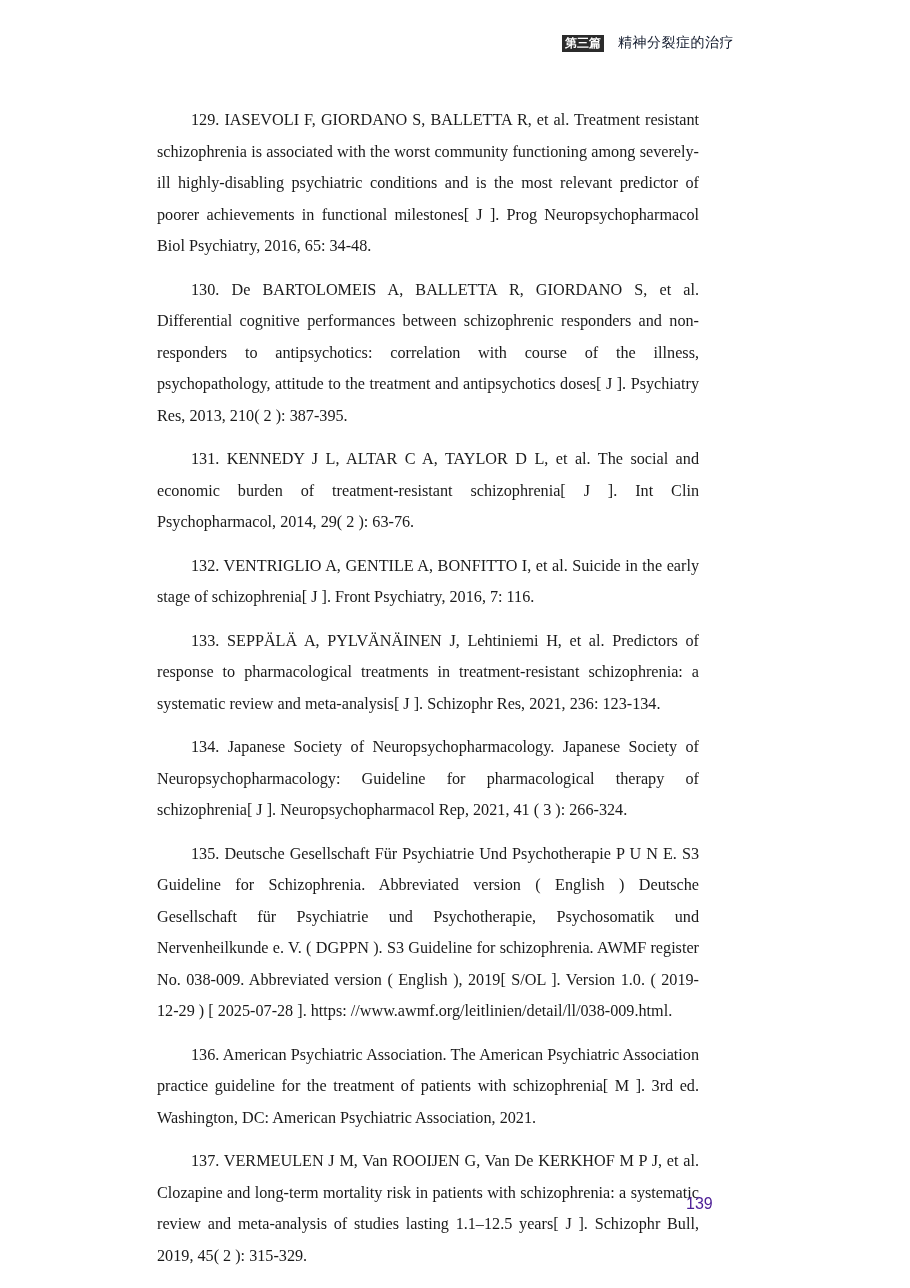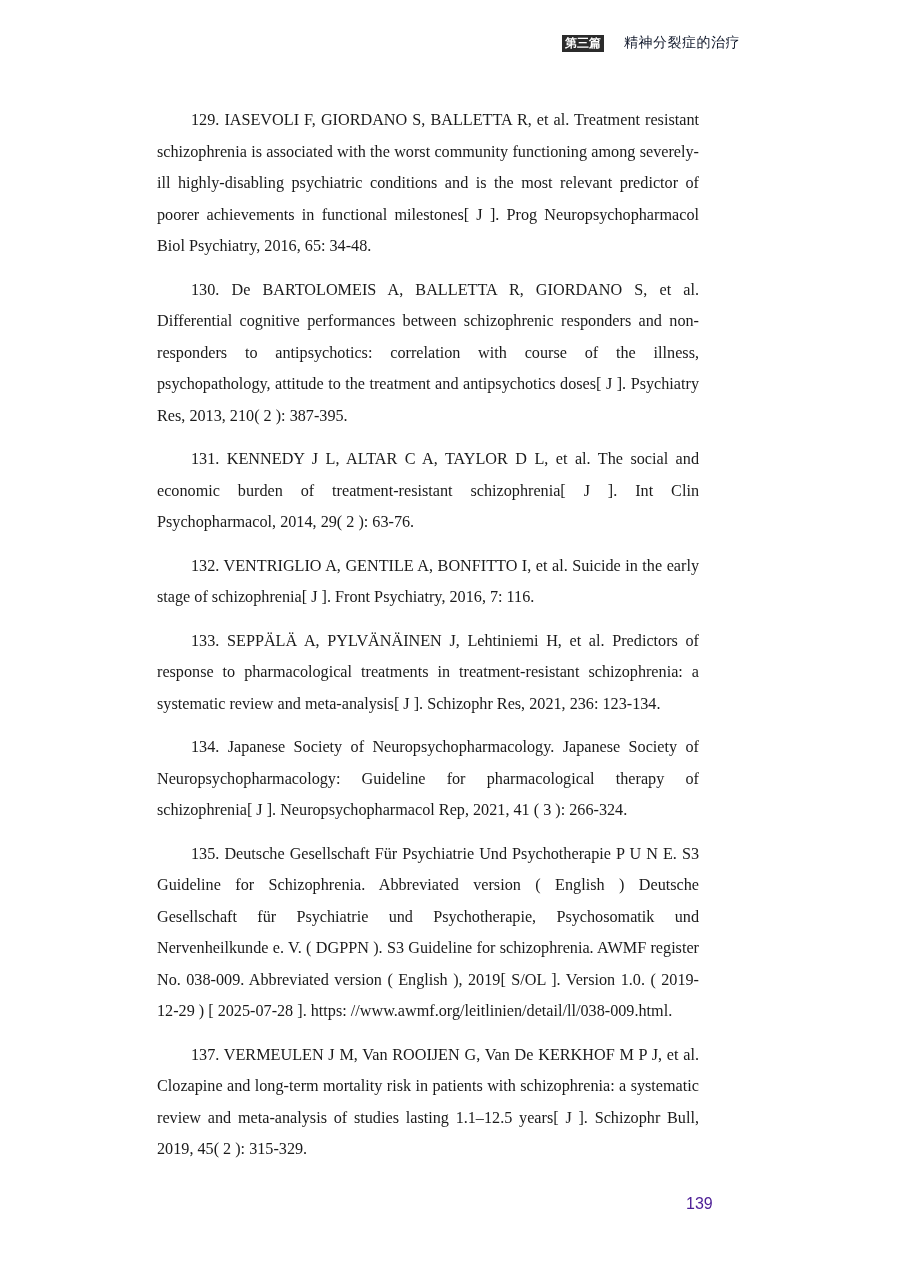"第三篇" .header { gap: 20px -> 14px }
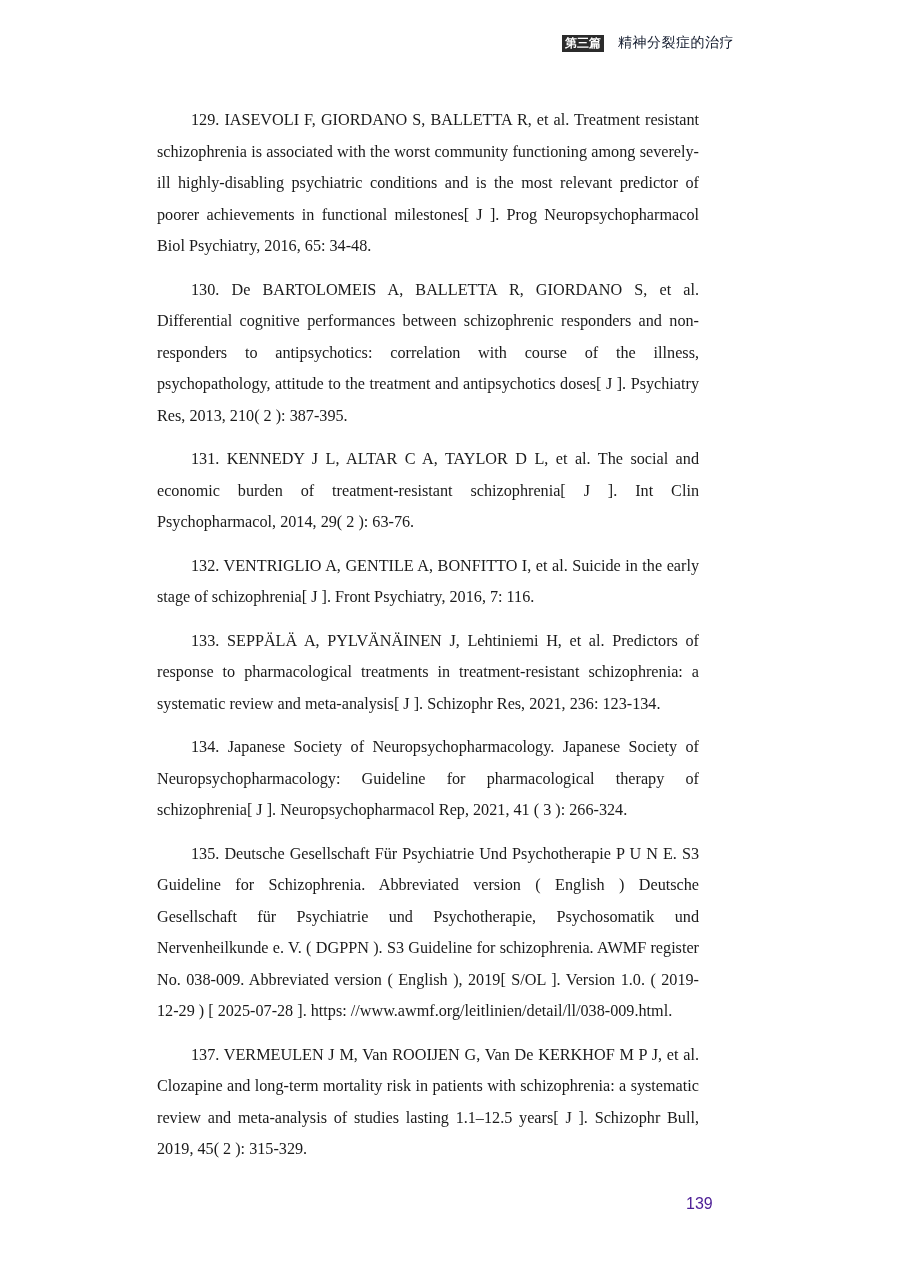"136. American Psychiatric Association." p.ref { html: none -> <p><span>136.</span> <span>American Psychiatric Association. The American Psychiatric Association practice guideline for the treatment of patients with schizophrenia[ M ]. 3rd ed. Washington, DC: American Psychiatric Association, 2021.</span></p> }
